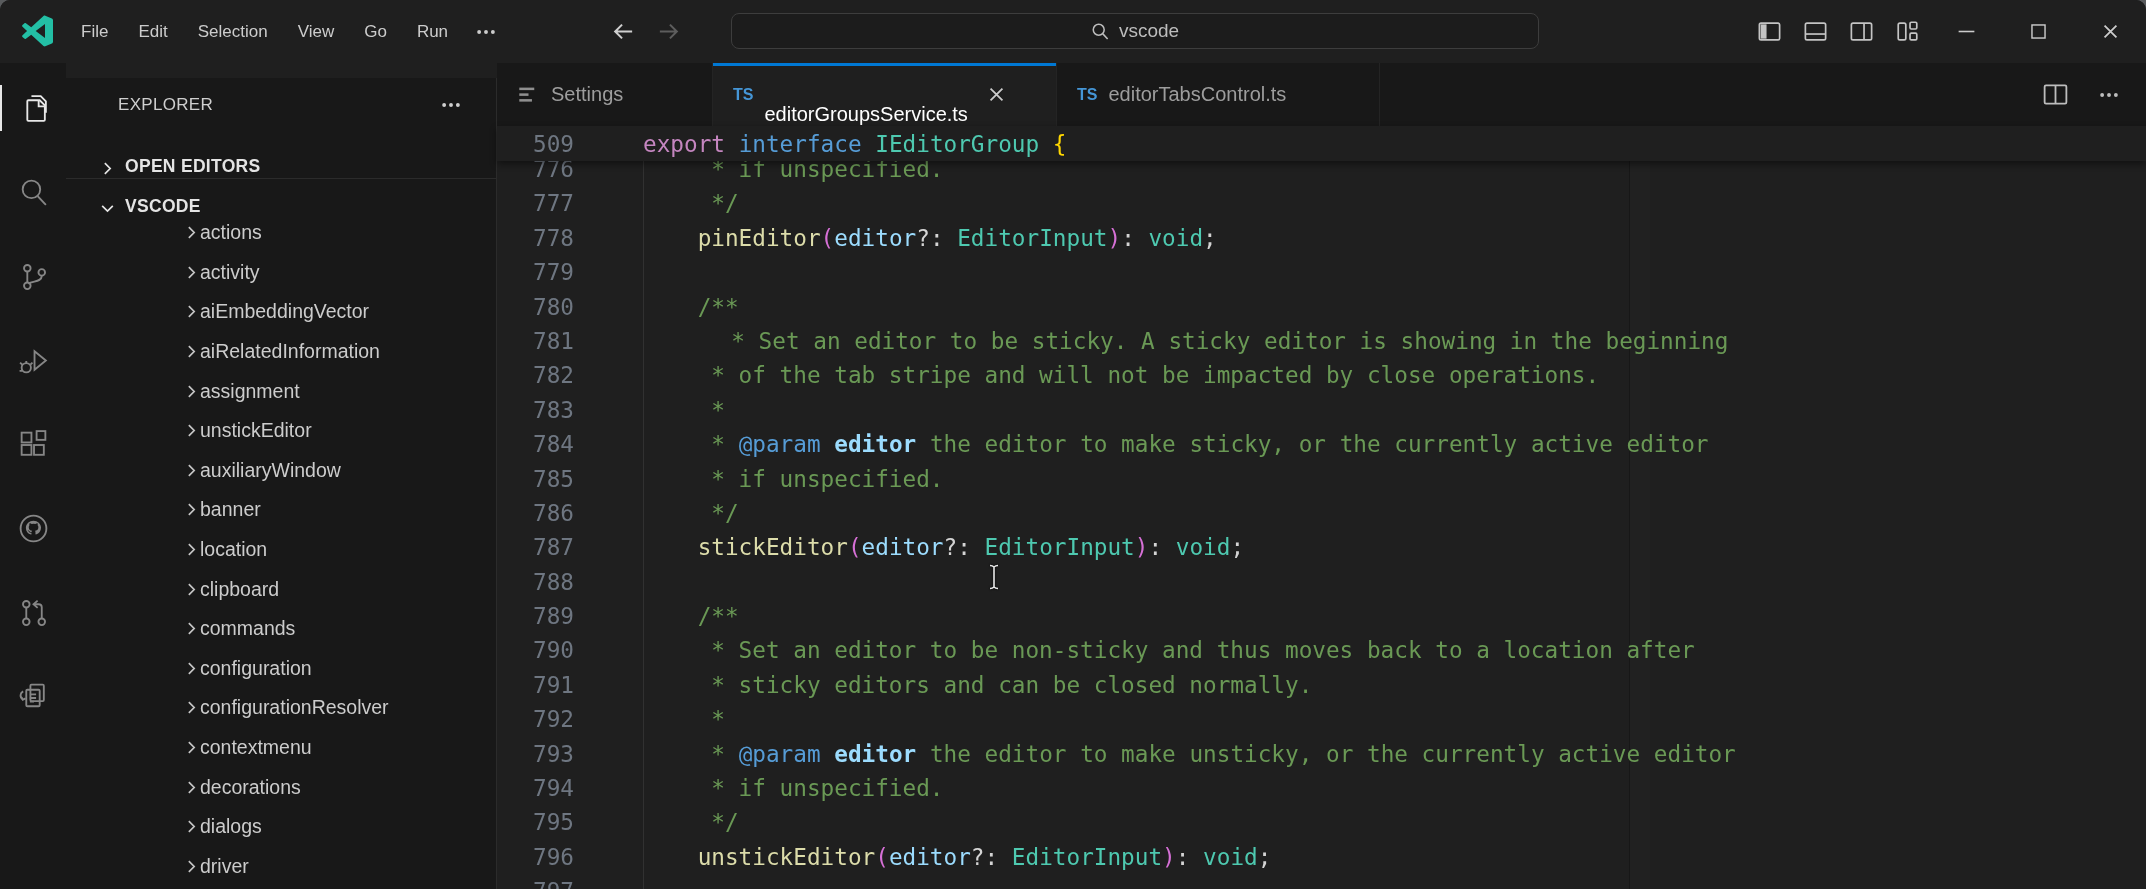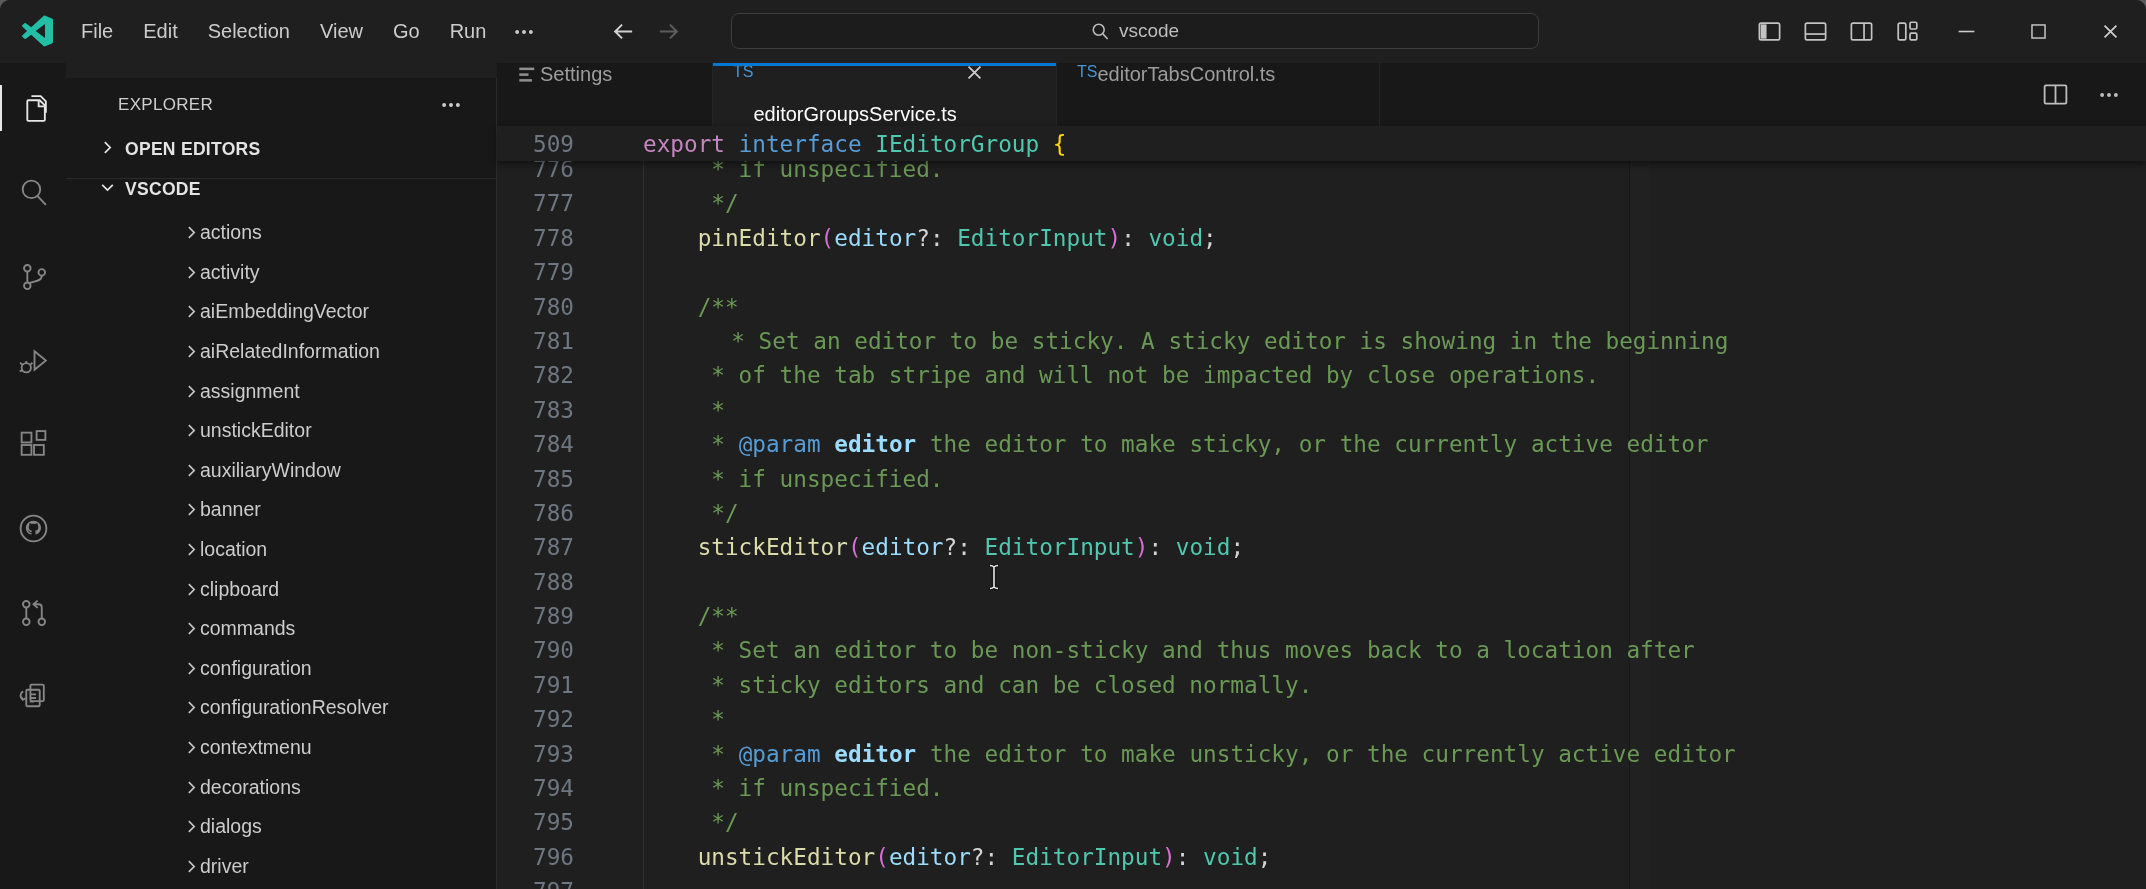"File" .menubar { font-size: 20px -> 17px }
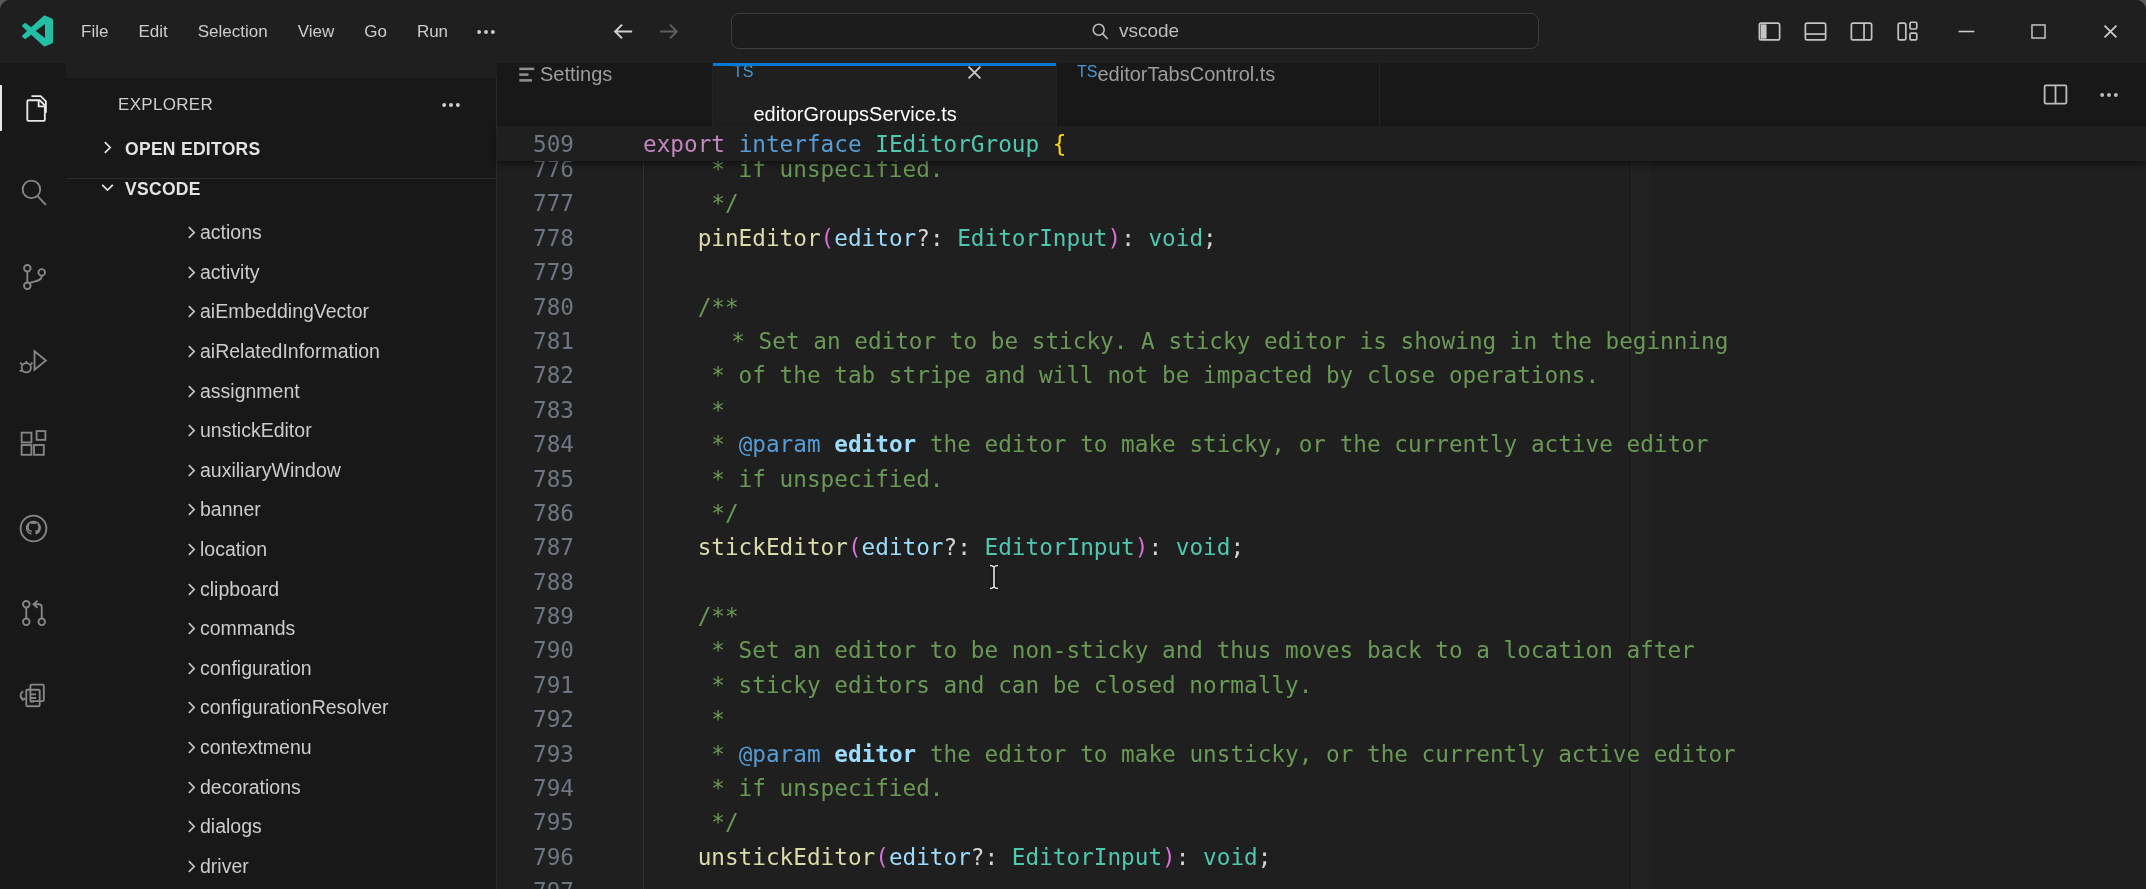"Settings" .tab { align-items: none -> center; gap: none -> 11px }
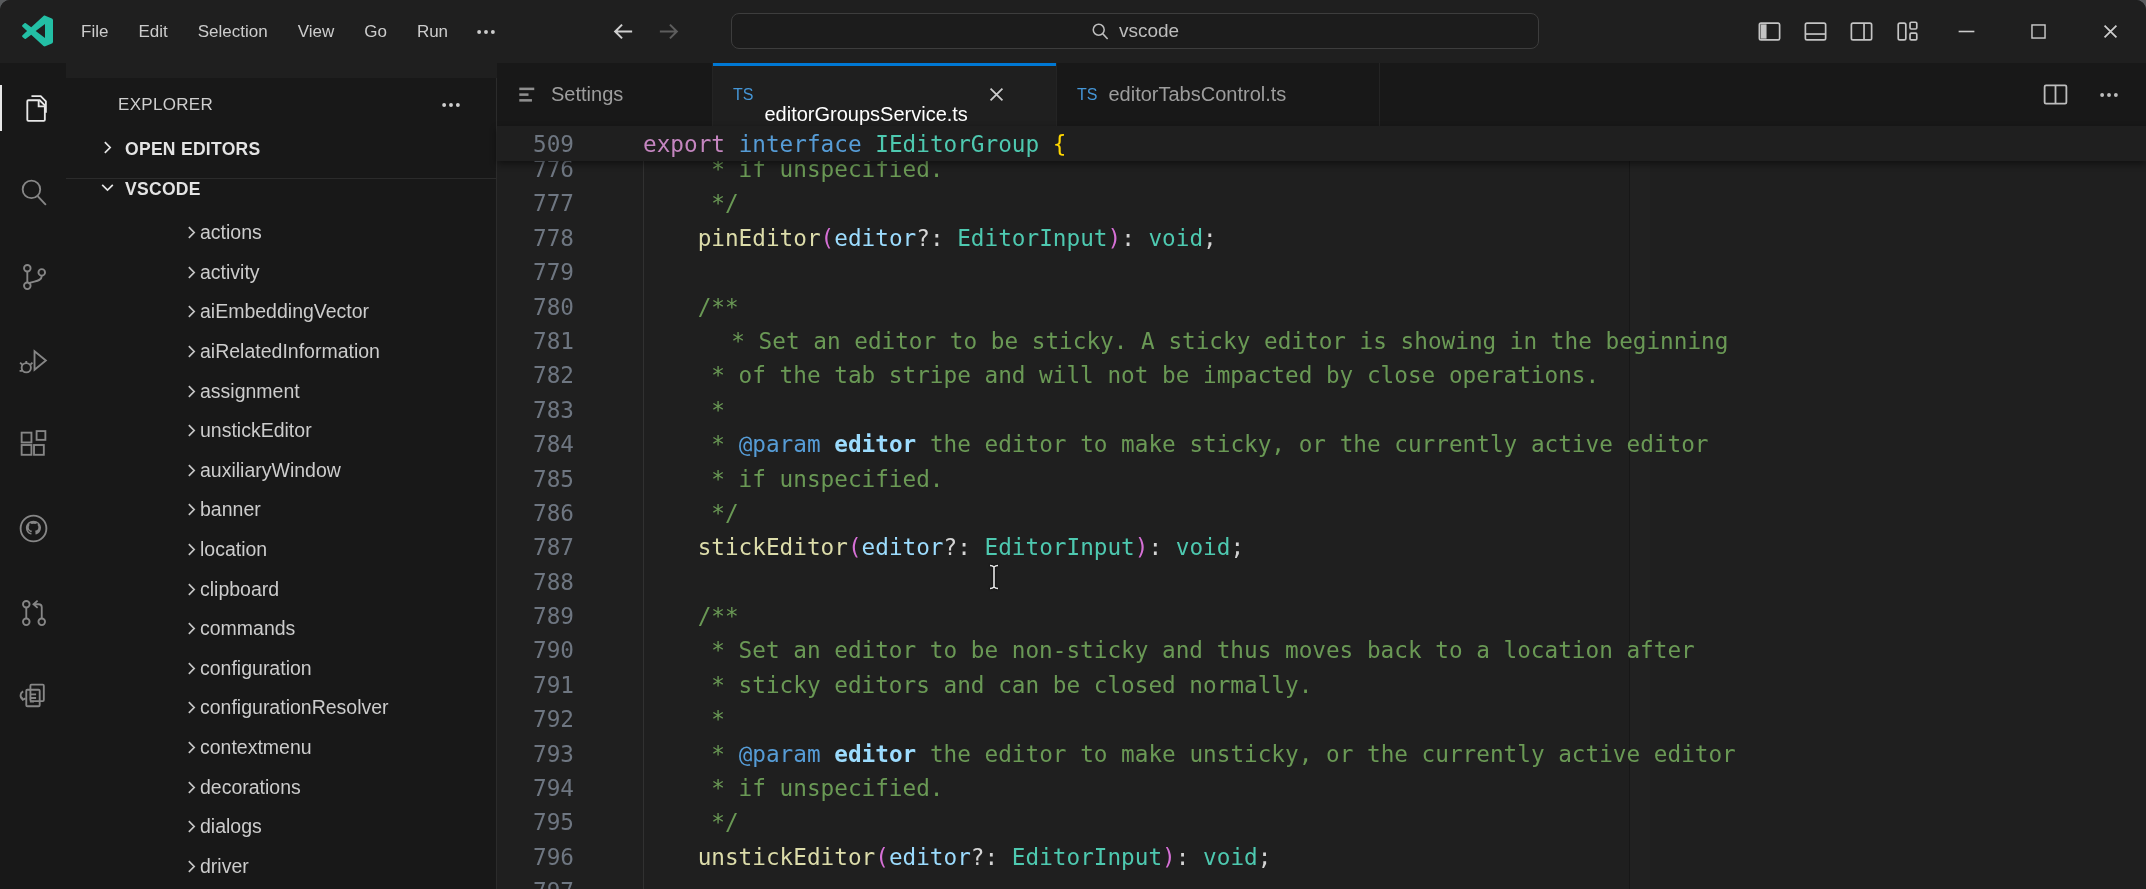"TS" .tab .ts { font-weight: 400 -> 700 }
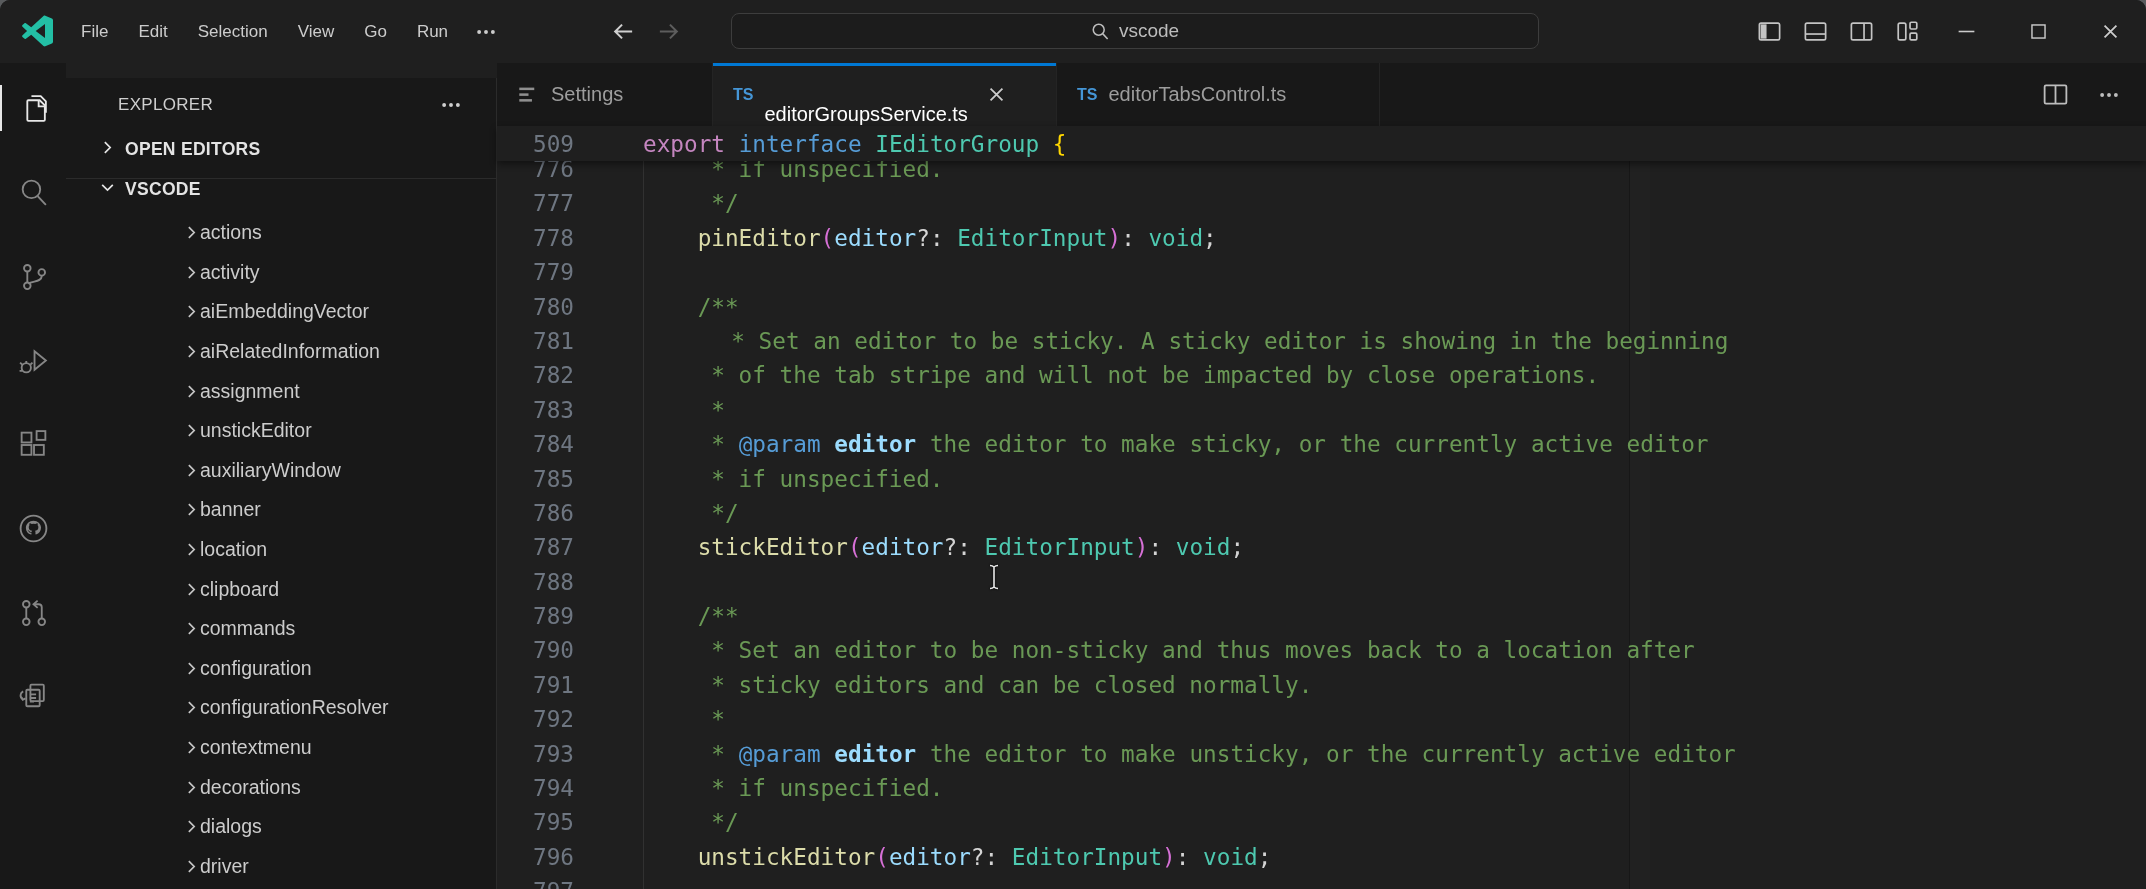"OPEN EDITORS" .sec { align-items: flex-start -> flex-end }
